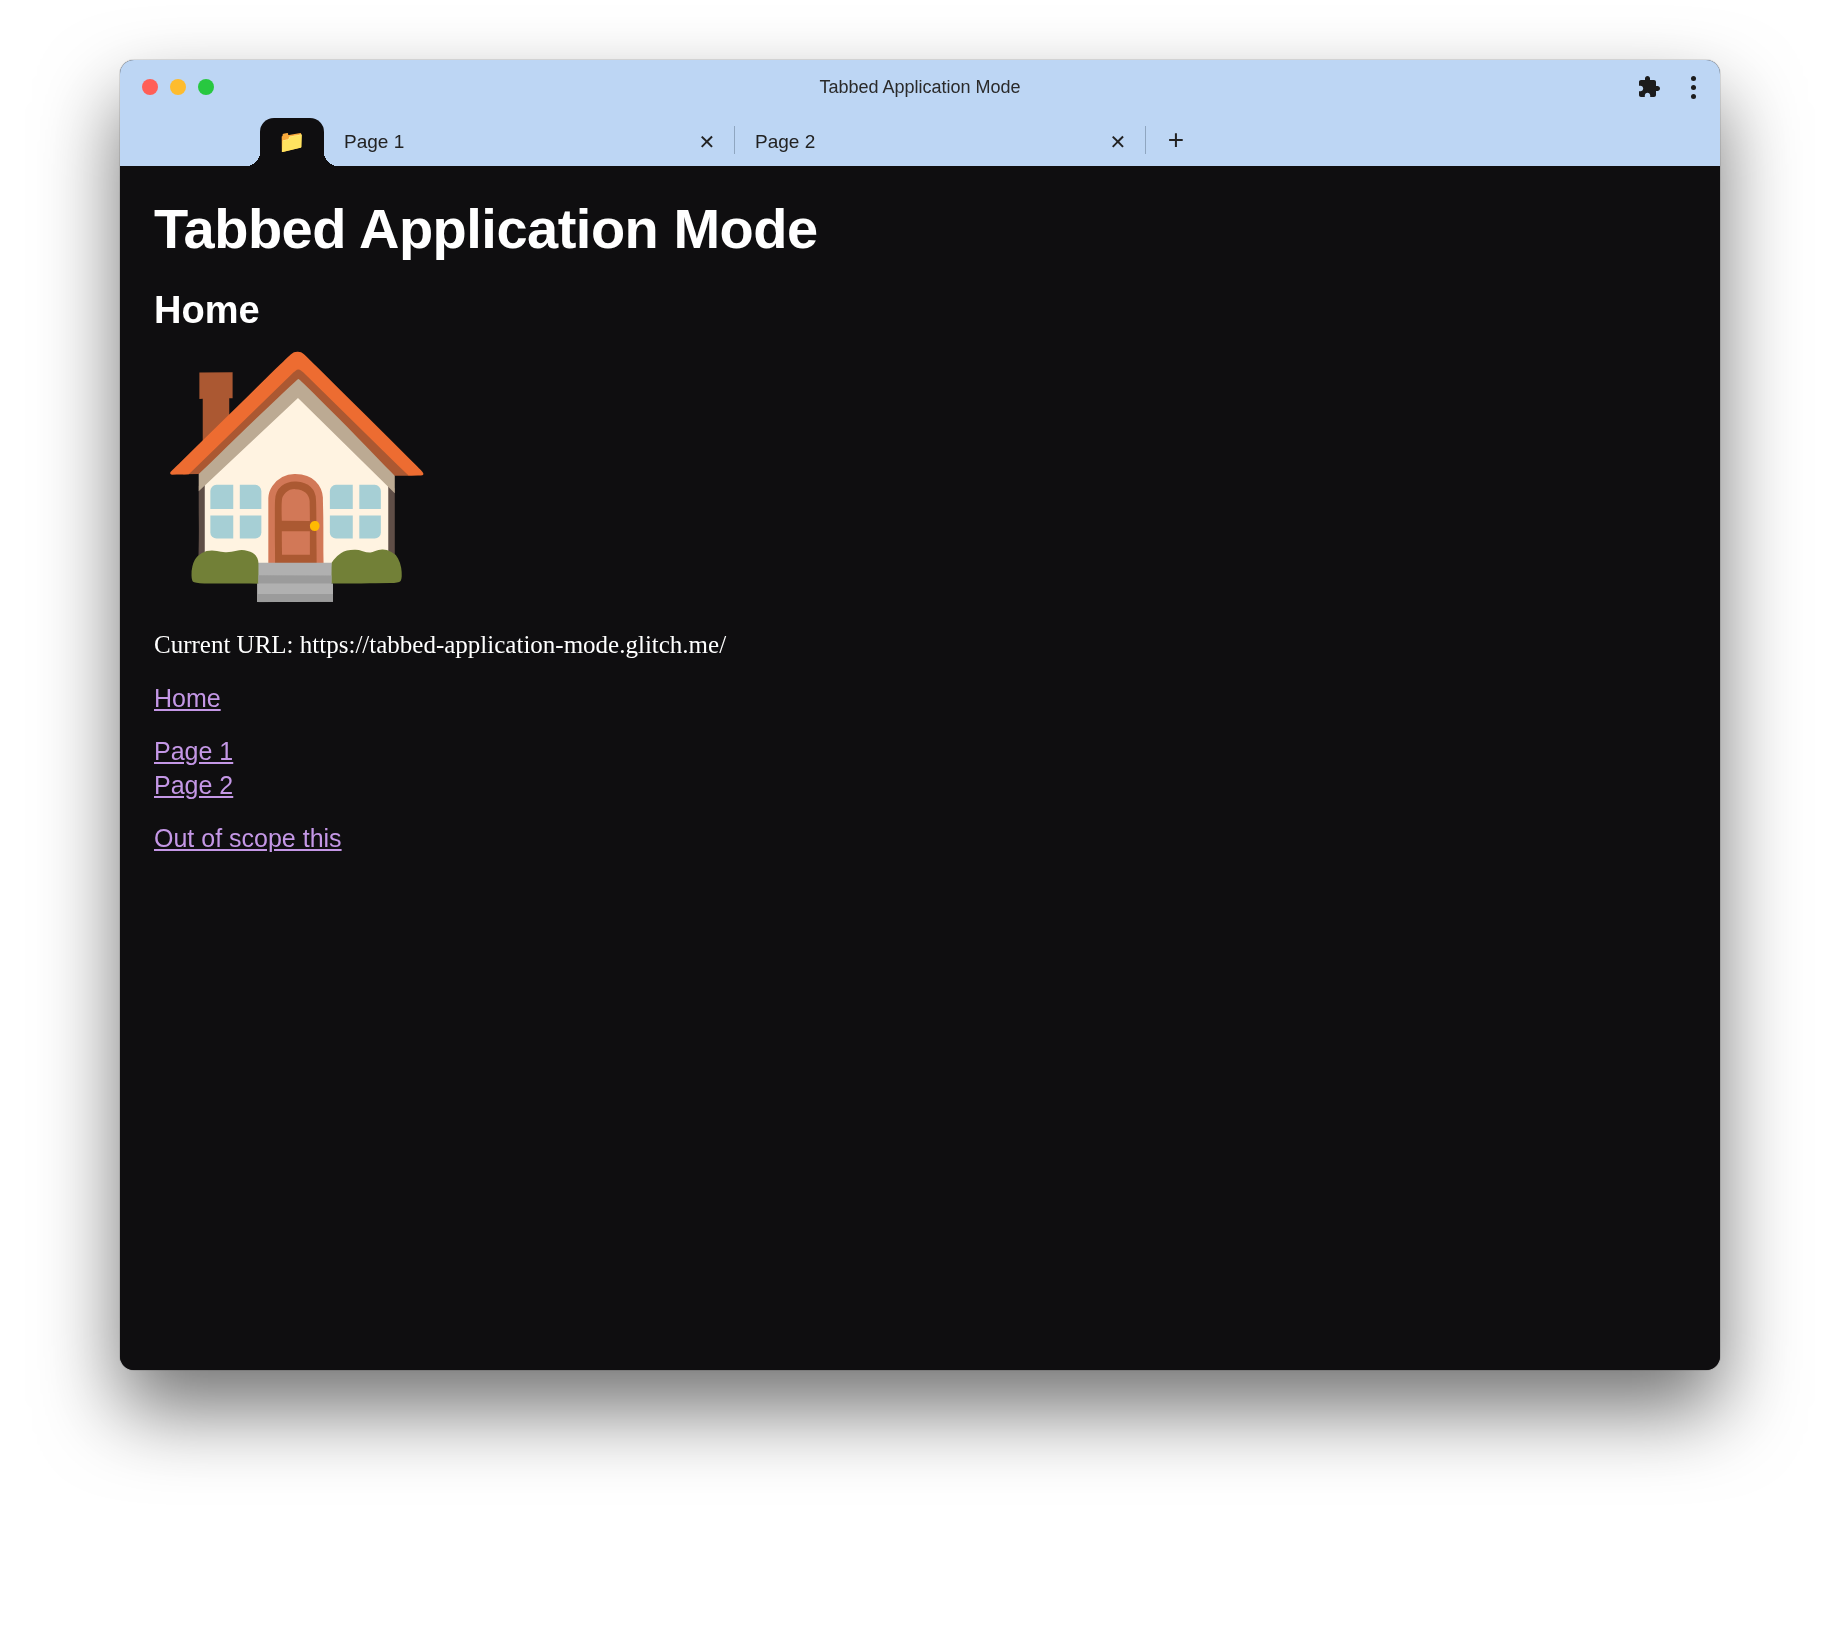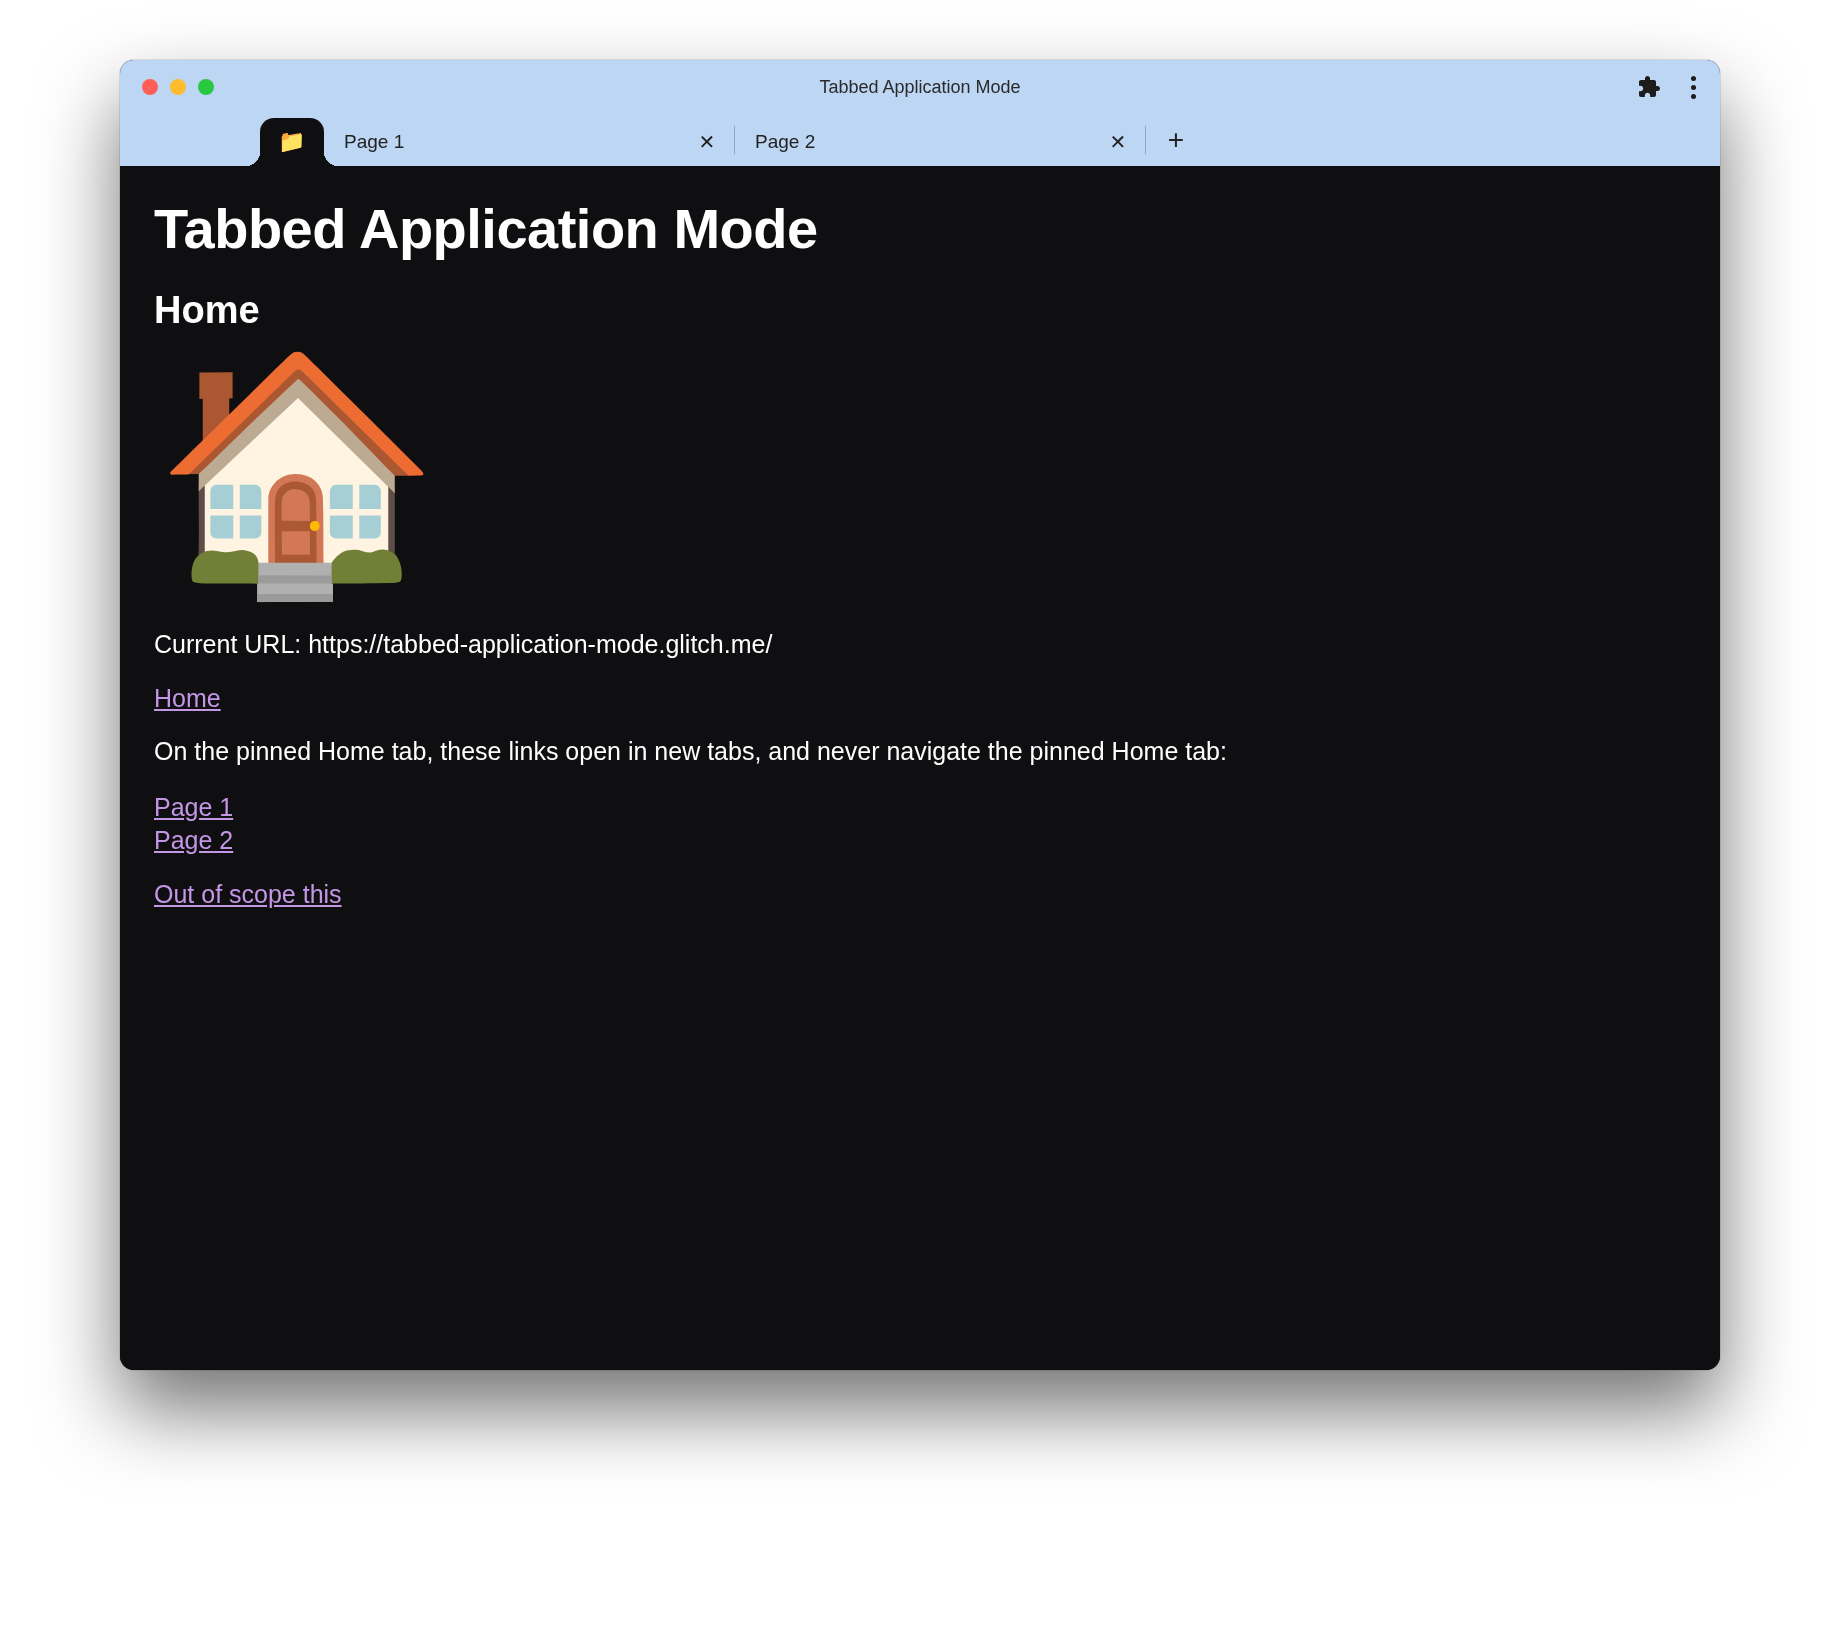"Current URL:" p.body { font-family: none -> Liberation Serif, serif }
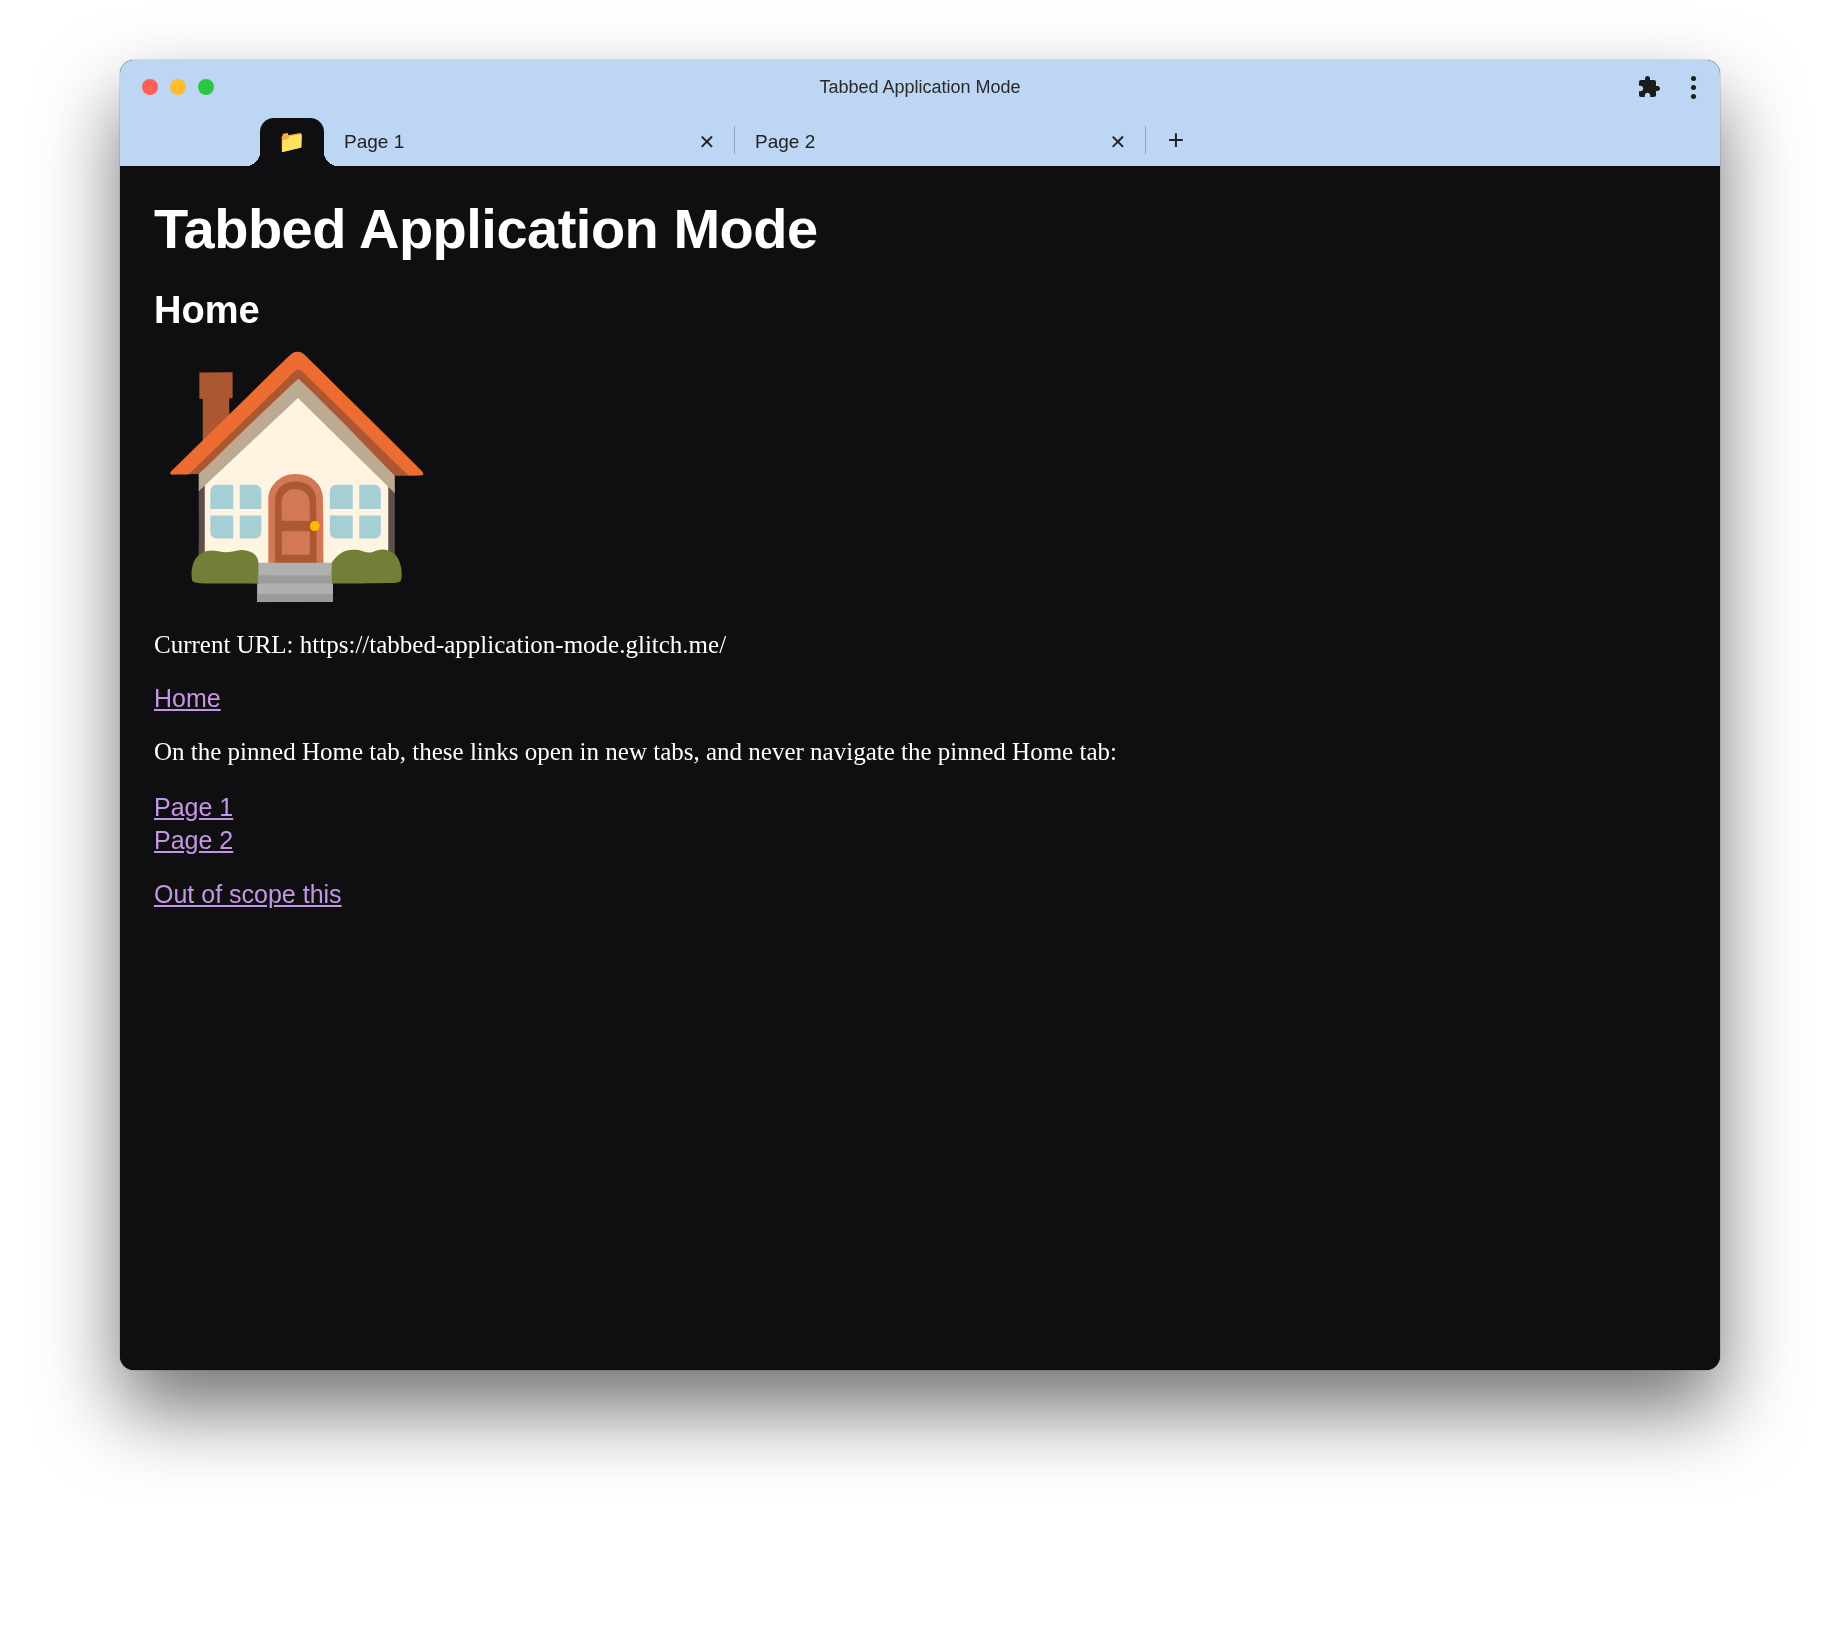"On the pinned Home tab," p.body { html: <p>On the pinned Home tab, these links open in new tabs, and never navigate the pinned Home tab:</p> -> none }
